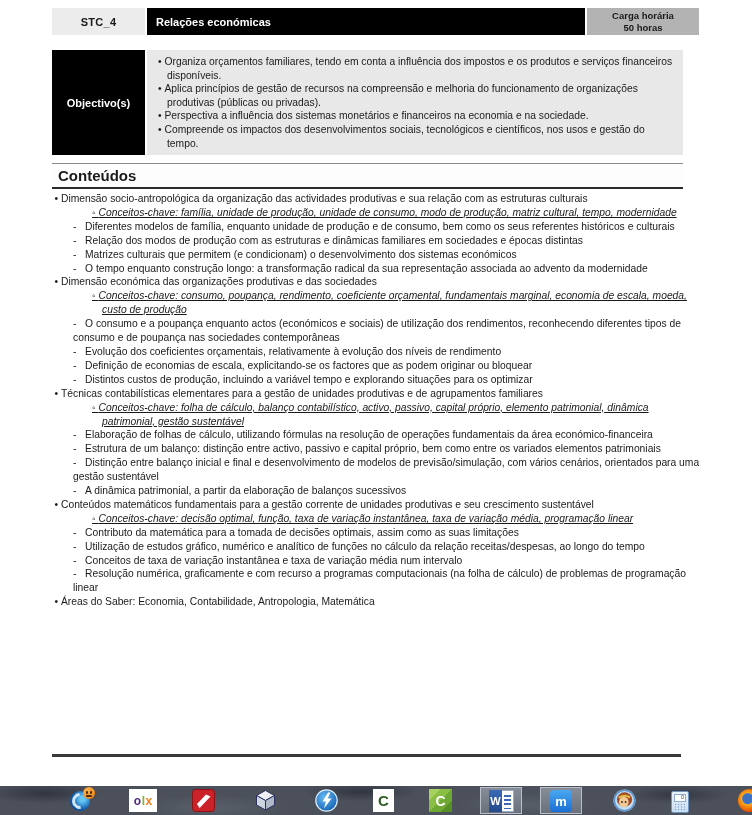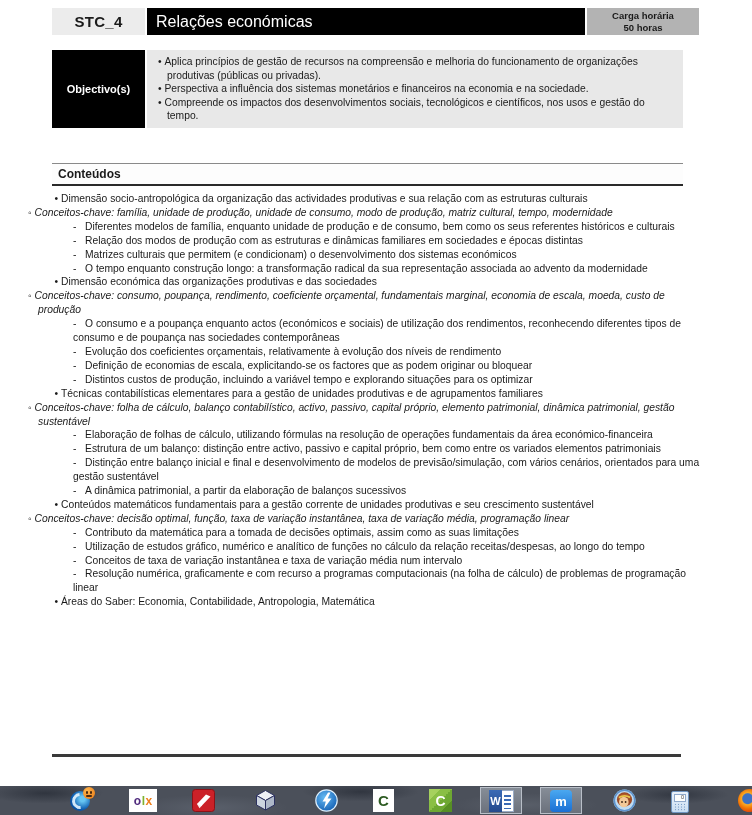"STC_4" .hdr-code { font-size: 15px -> 11px }
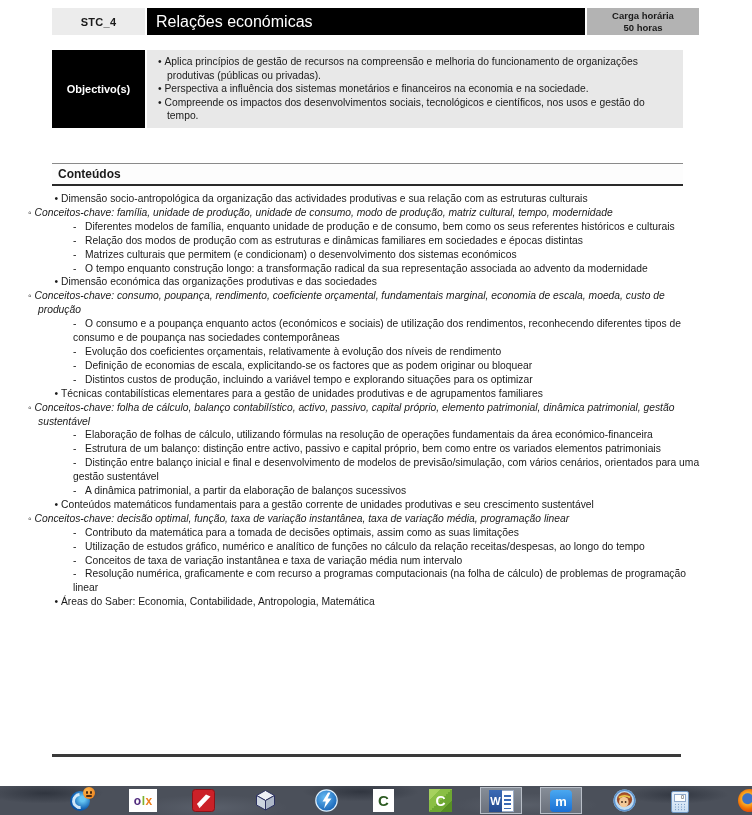"Relações económicas" .hdr-title { font-size: 16px -> 11px; font-weight: normal -> bold }
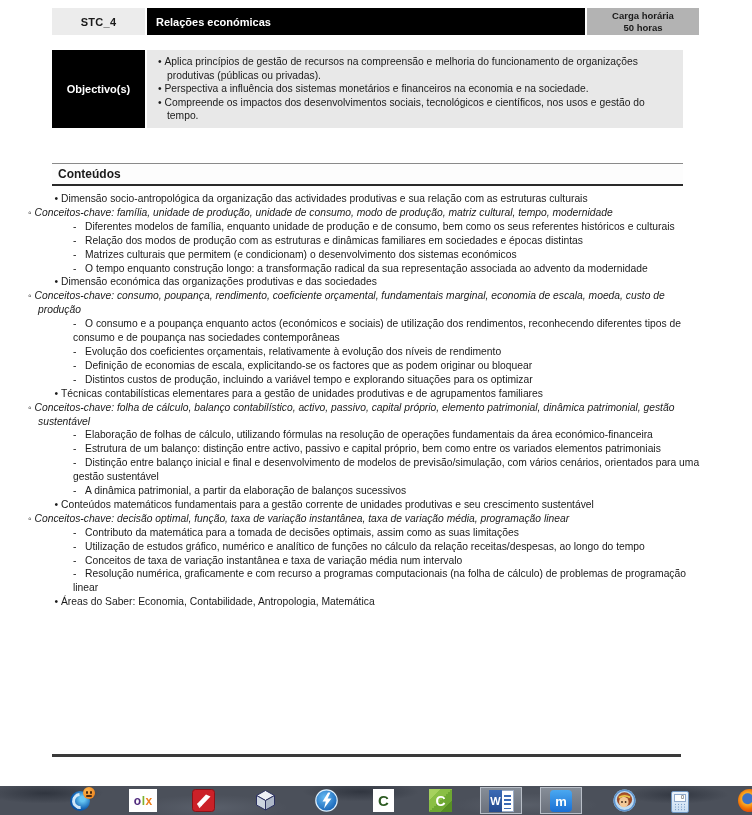"Organiza orçamentos familiares, tendo em" div.obj-item { html: none -> <div>Organiza orçamentos familiares, tendo em conta a influência dos impostos e os produtos e serviços financeiros disponíveis.</div> }
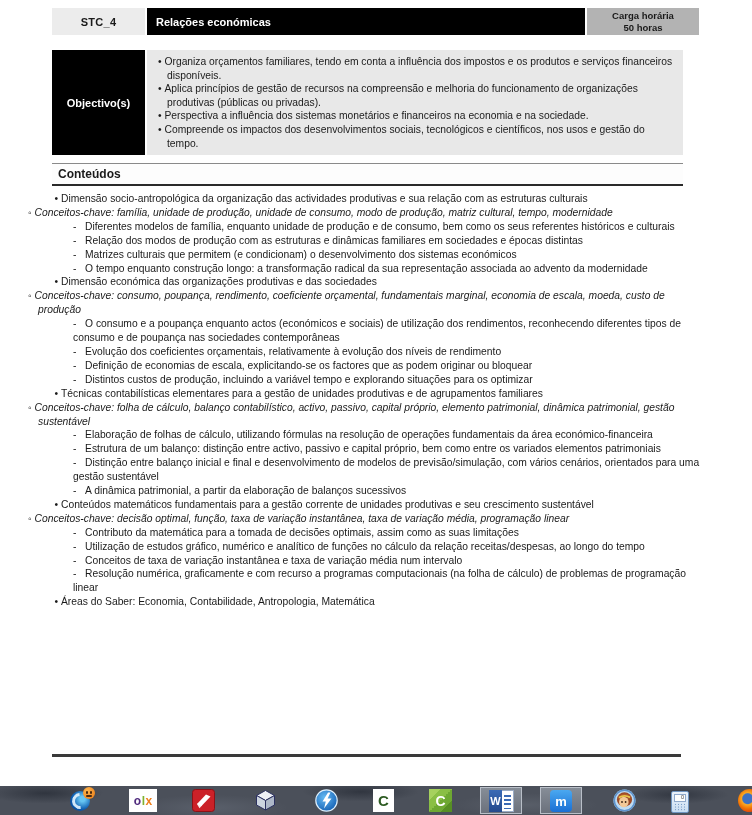"Conteúdos" .contents-heading { font-size: 12px -> 15px }
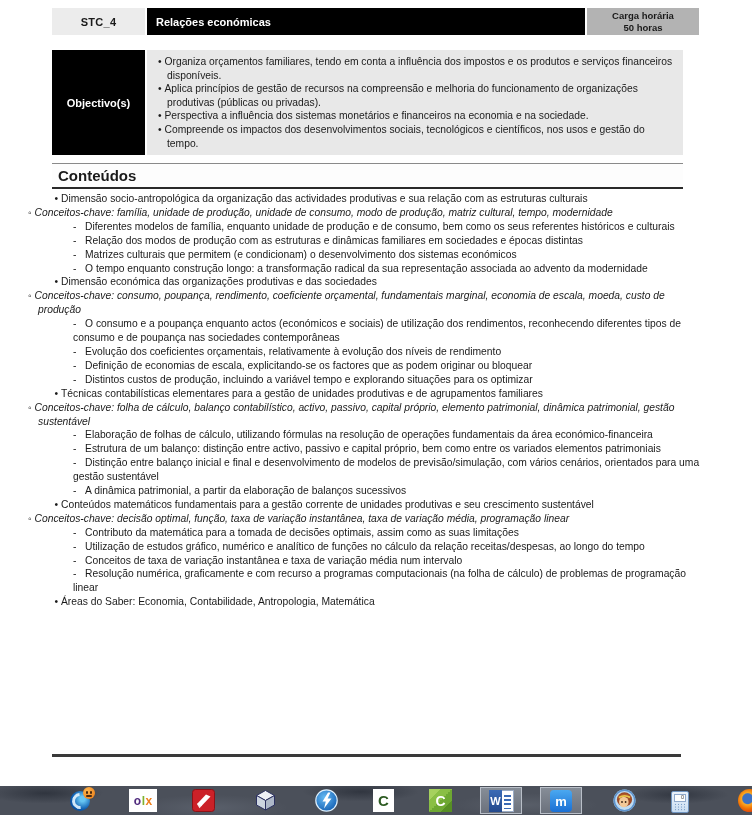"Conceitos-chave: família, unidade de" .t2 { padding-left: 38px -> 102px; text-decoration: none -> underline }
